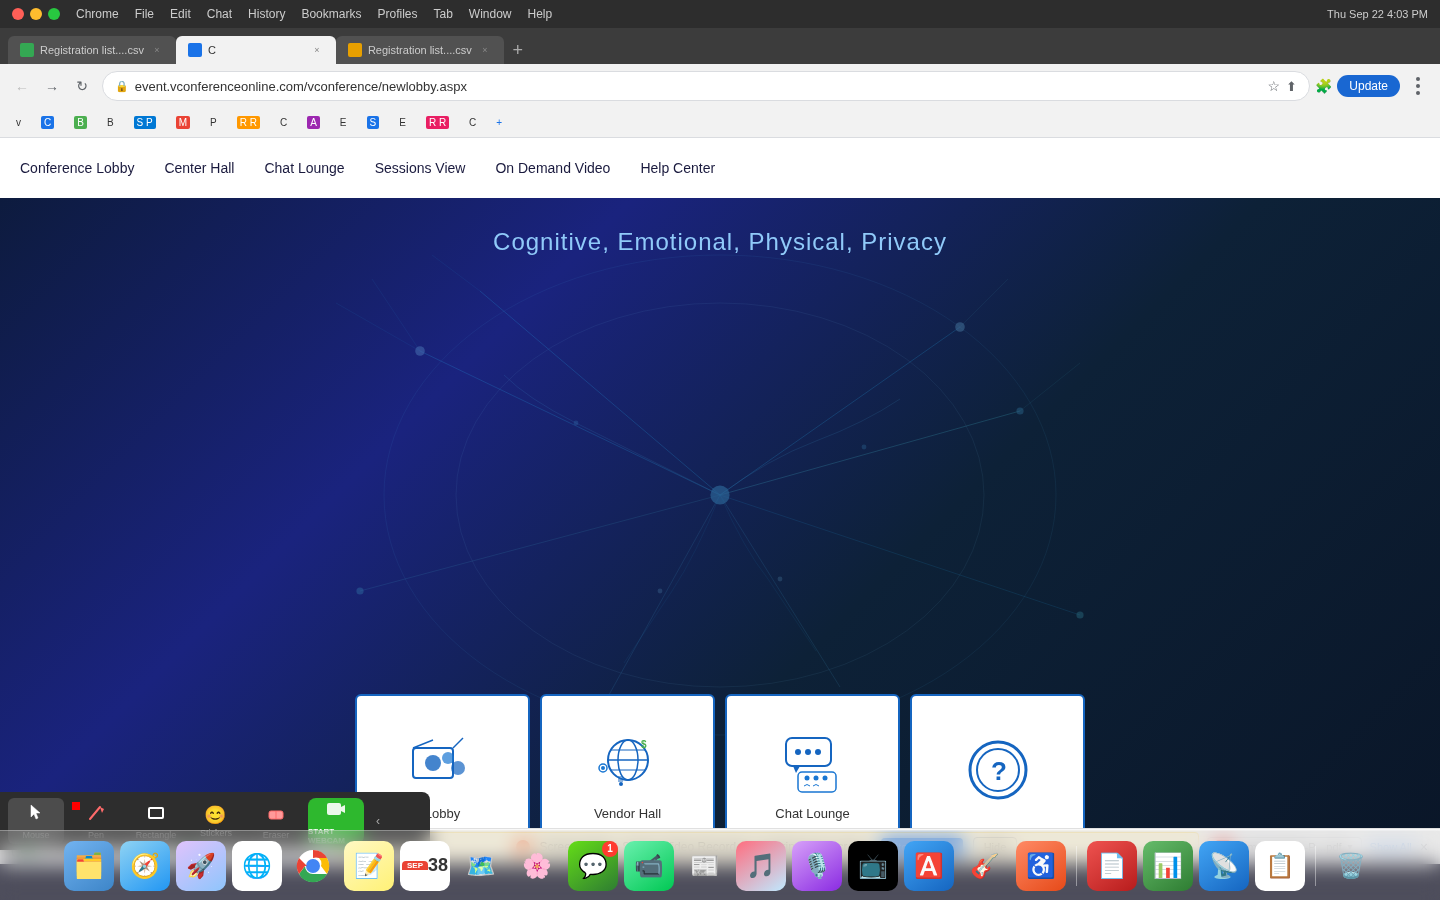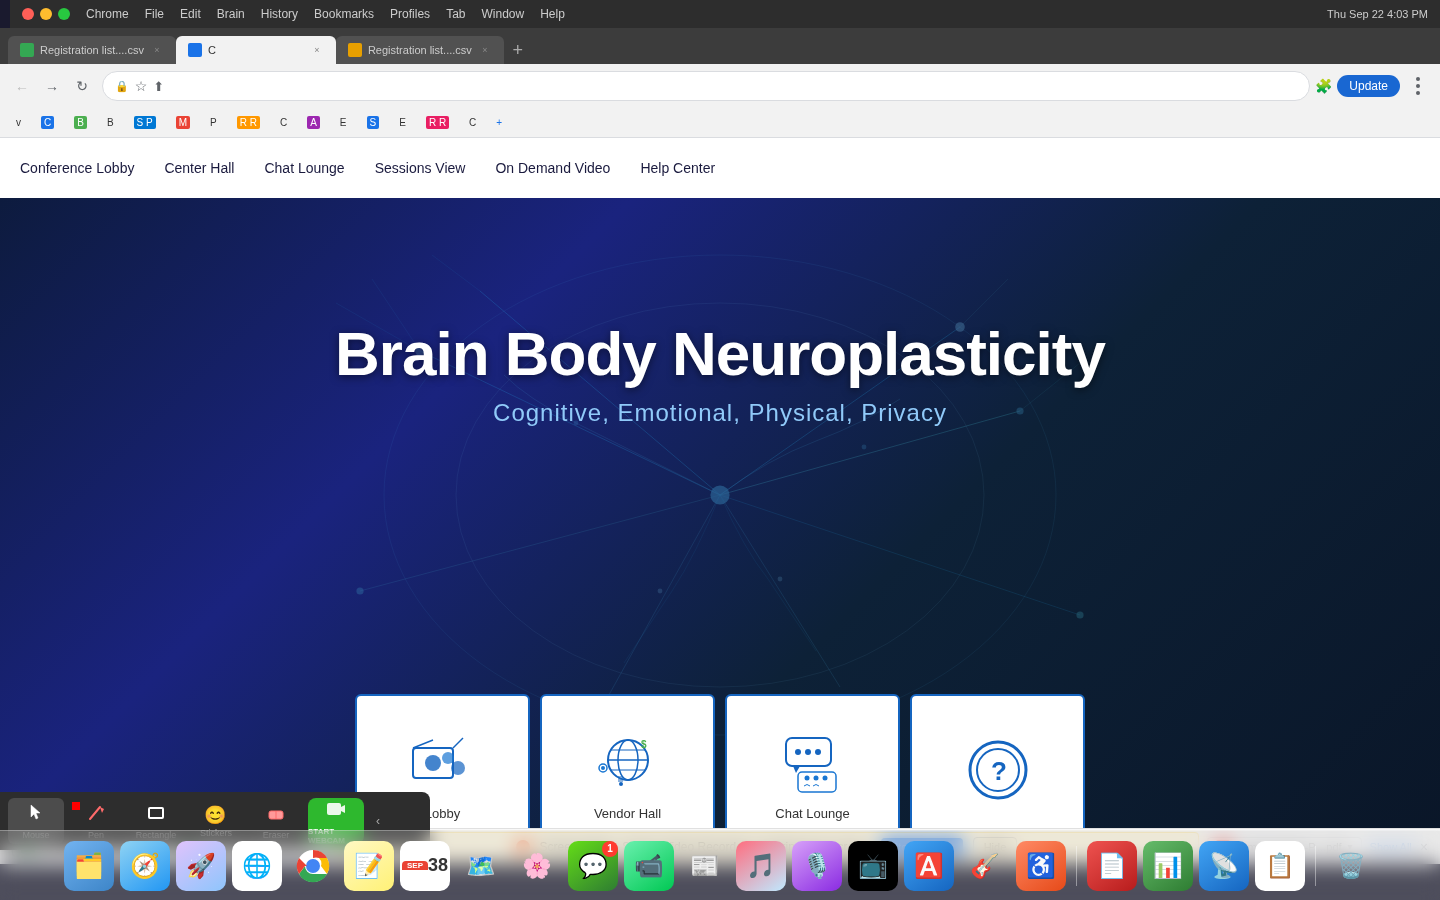"Chrome" .titlebar { margin-left: 10px -> none }
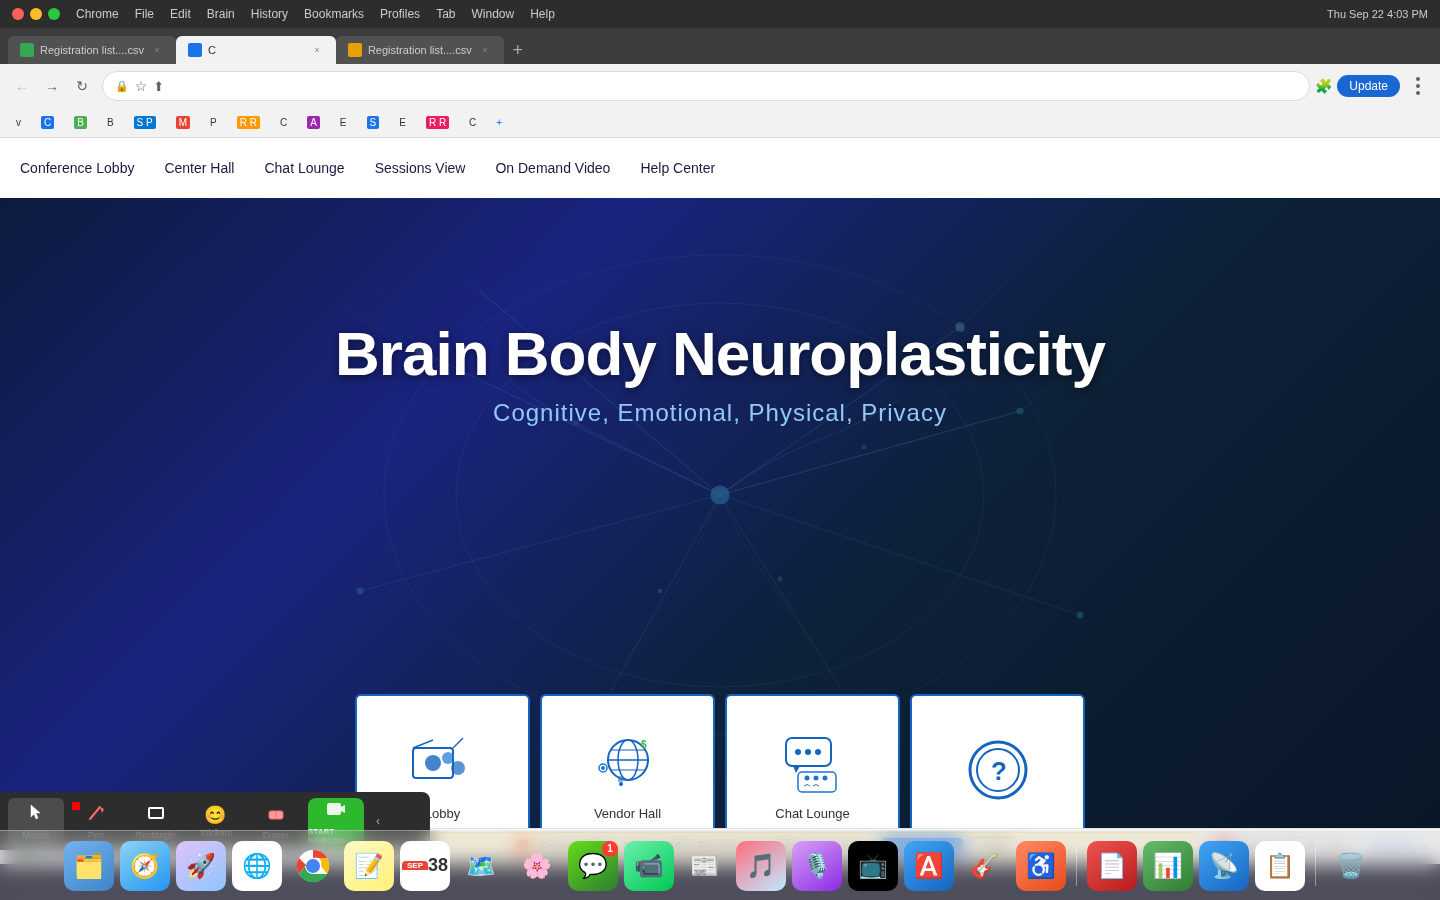"Brain" span { text: Brain -> Chat }
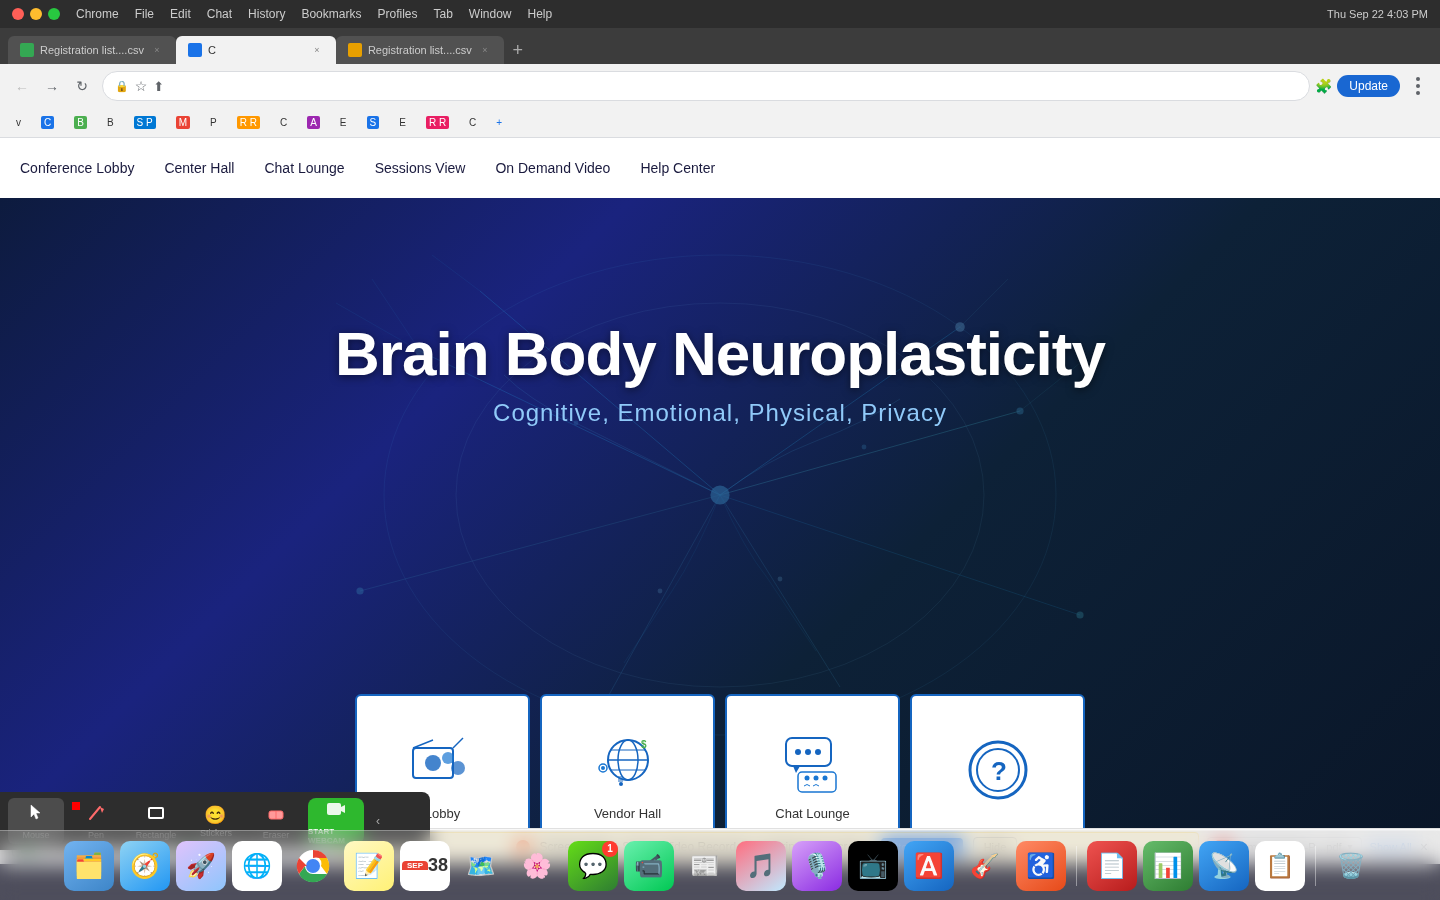"event.vconferenceonline.com/vconference/" span.url { html: none -> <span>event.vconferenceonline.com/vconference/newlobby.aspx</span> }
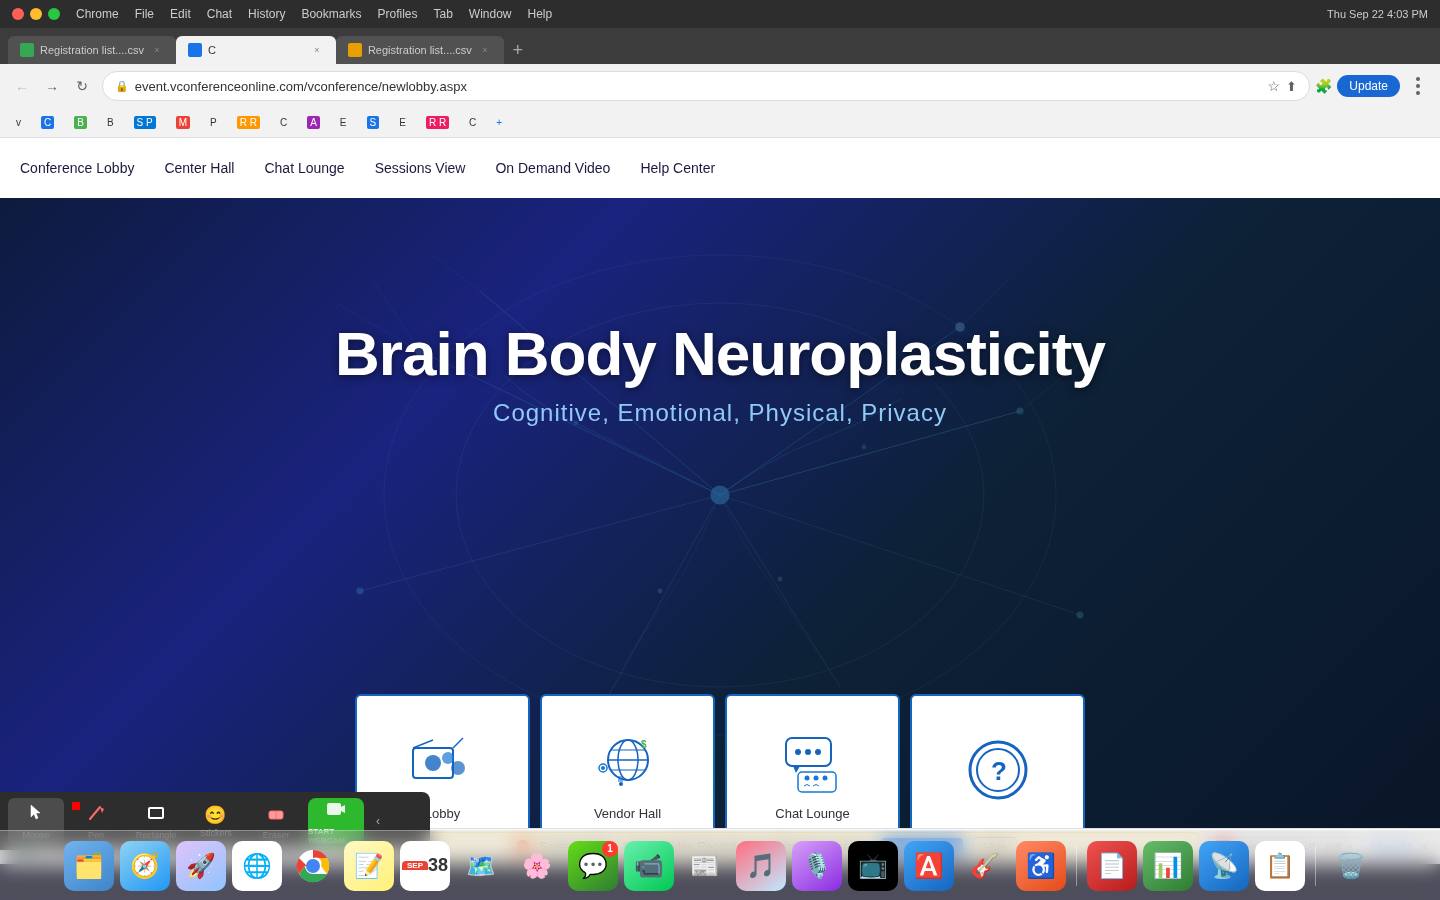"Brain Body Neuroplasticity" h1.hero-title { html: <h1>Brain Body Neuroplasticity</h1> -> none }
